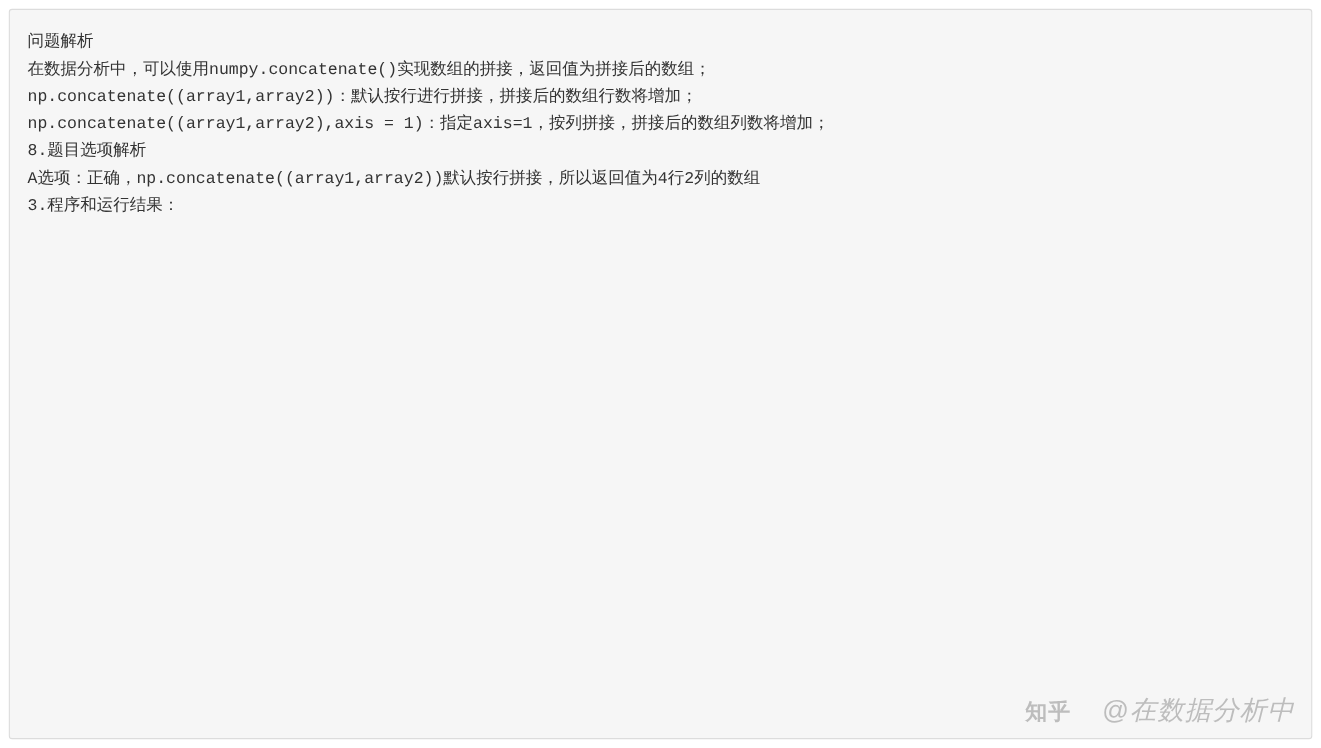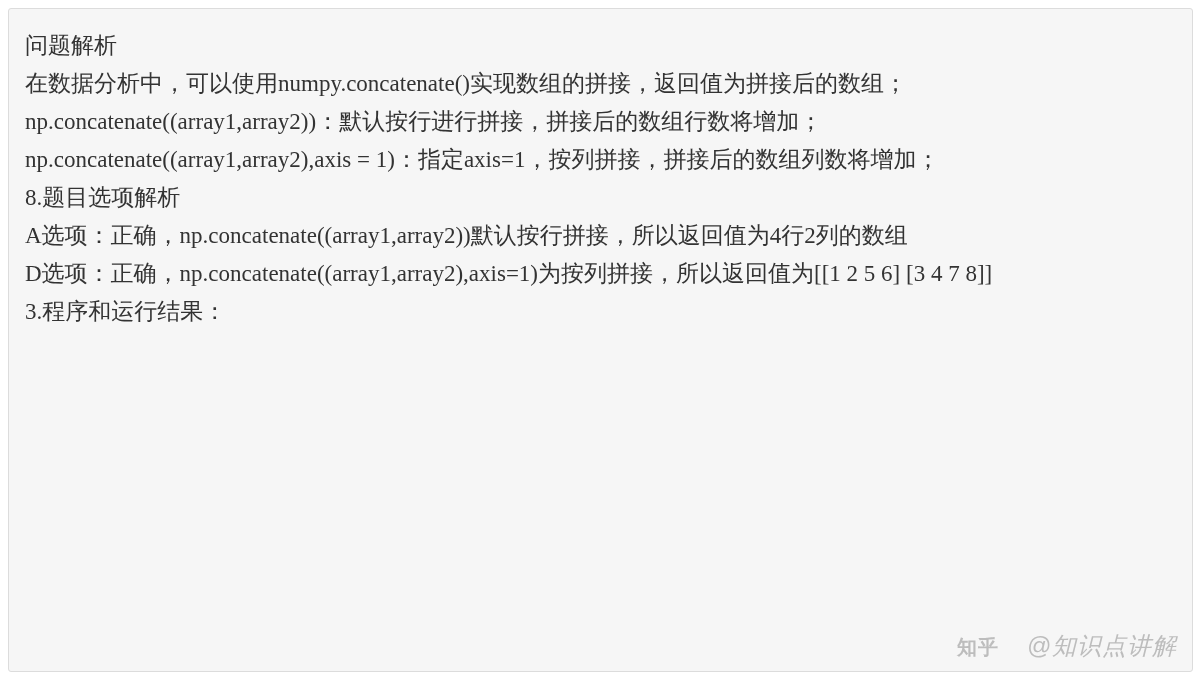"问题解析" .line { font-family: Liberation Serif, serif -> Liberation Mono, monospace; font-size: 23px -> 15px }
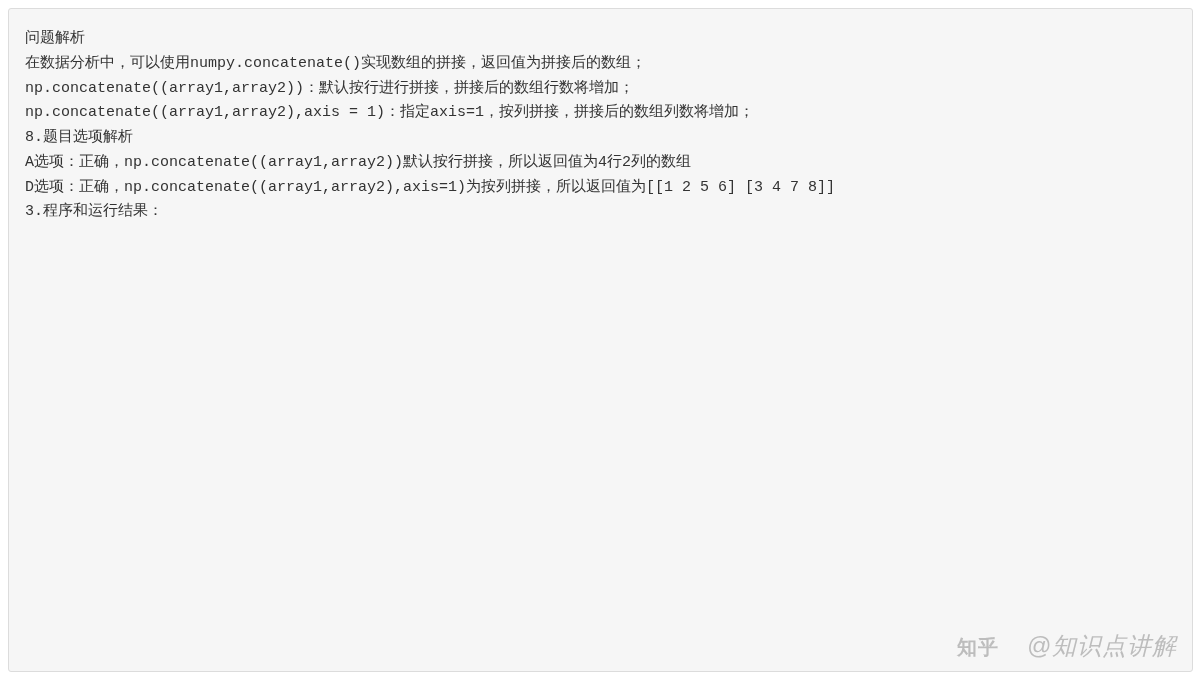"D选项：正确，np.concatenate((array1,array2),ax" div.line { html: <div>D选项：正确，np.concatenate((array1,array2),axis=1)为按列拼接，所以返回值为[[1 2 5 6] [3 4 7 8]]</div> -> none }
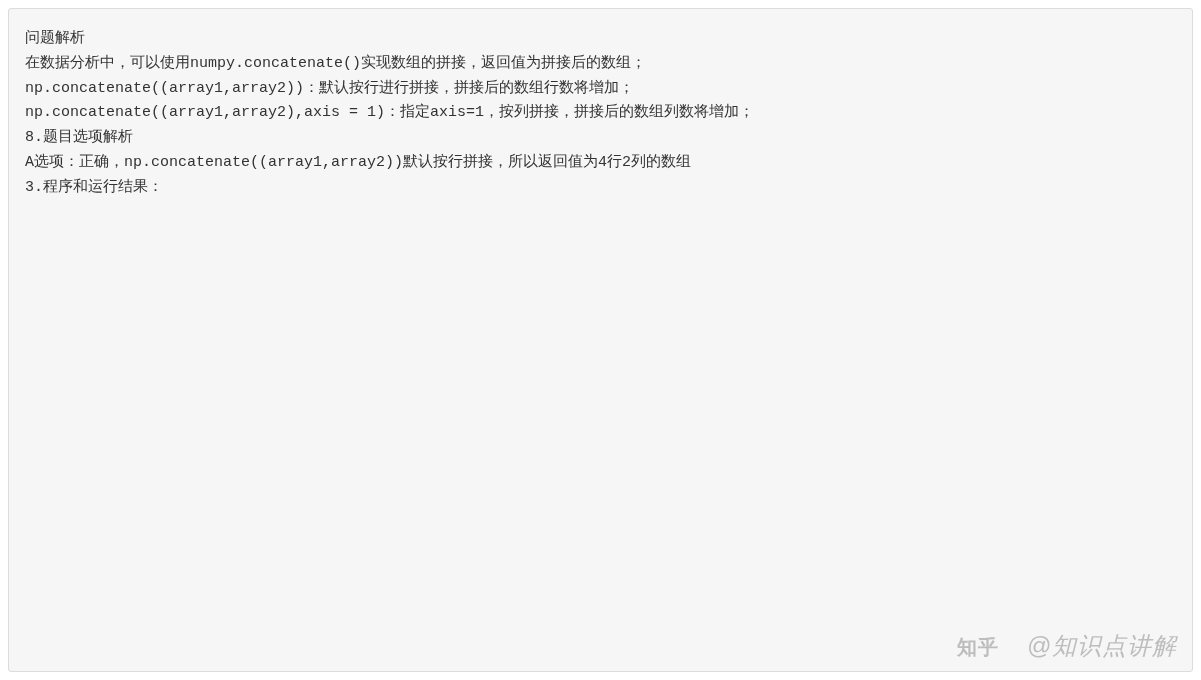"@知识点讲解" span { text: @知识点讲解 -> @在数据分析中 }
